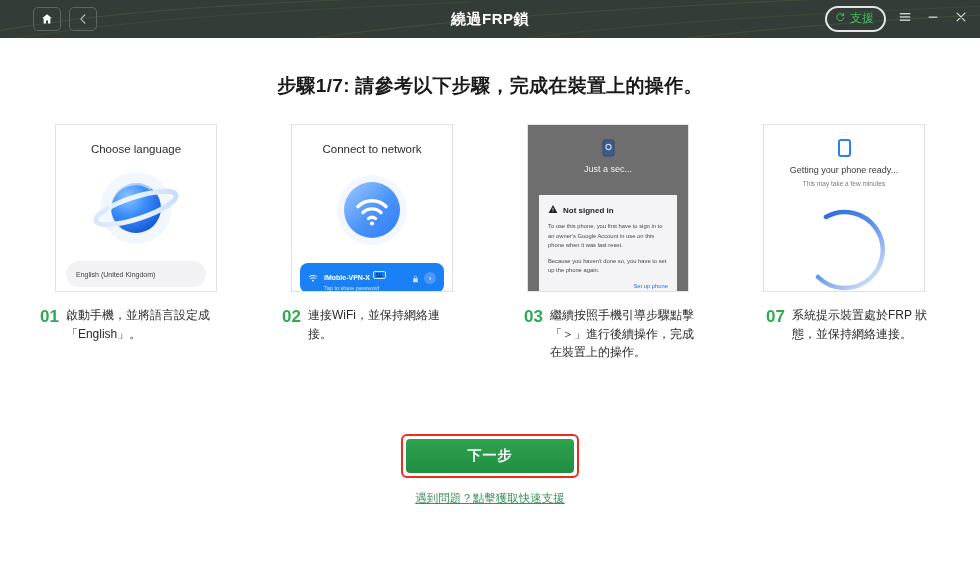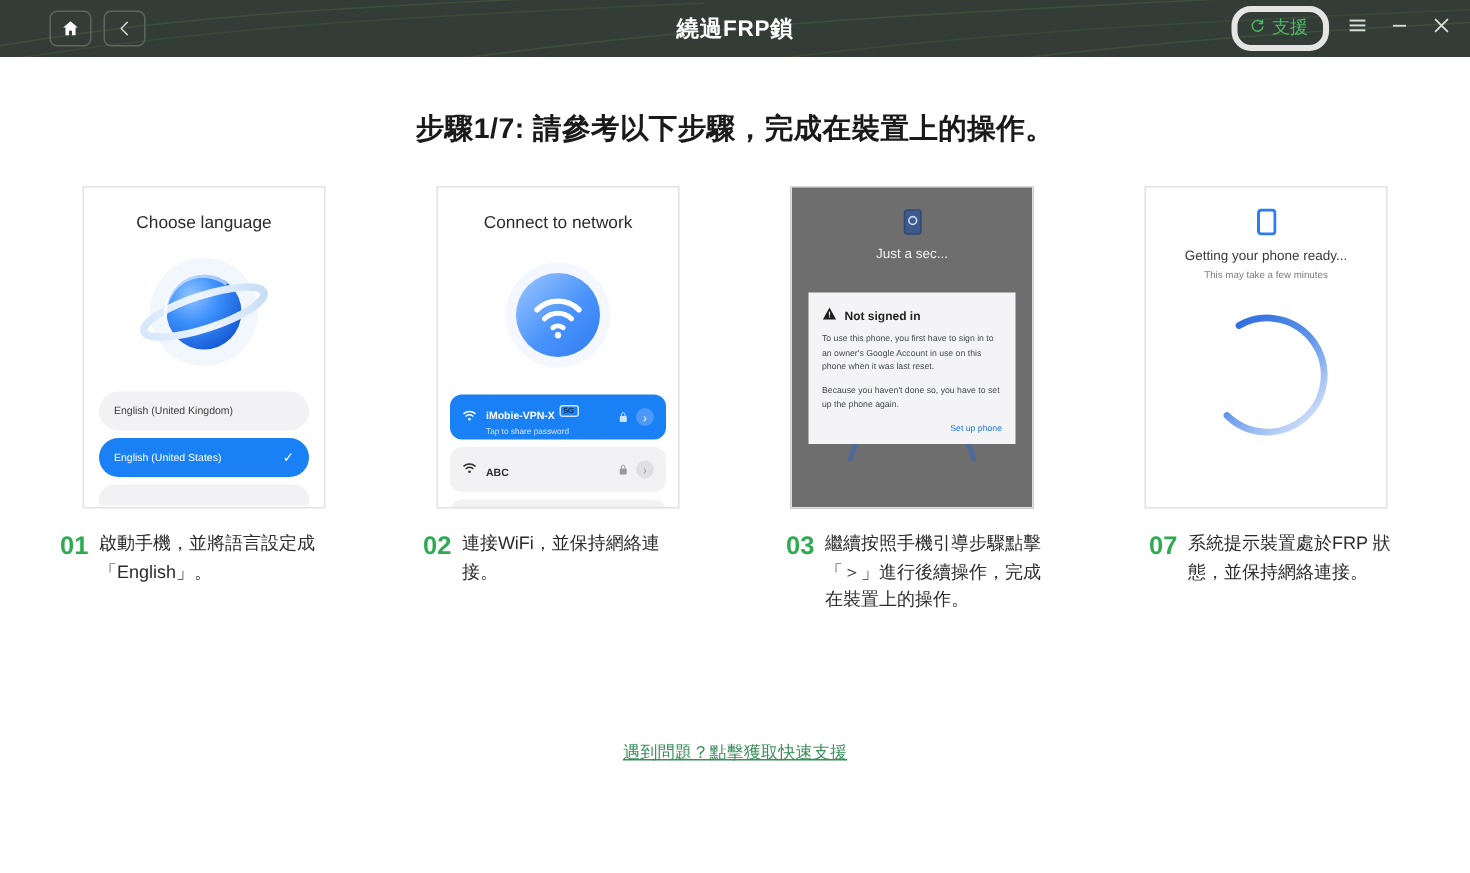"支援" .support-btn { border: 4px solid #e5e5e5 -> 2px solid #e5e5e5 }
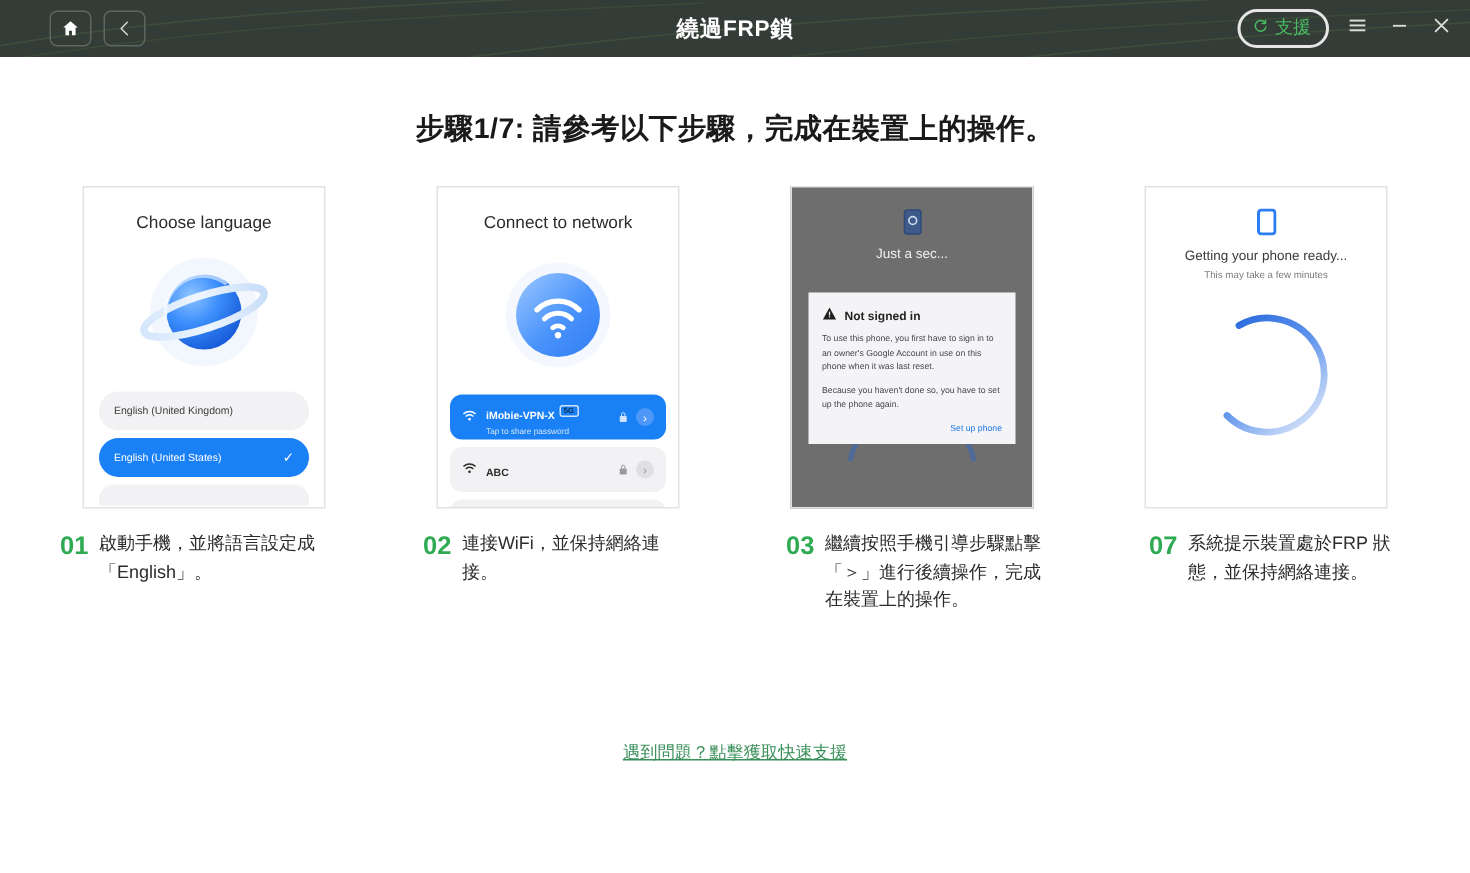"Choose language" .card { height: 215px -> 168px }
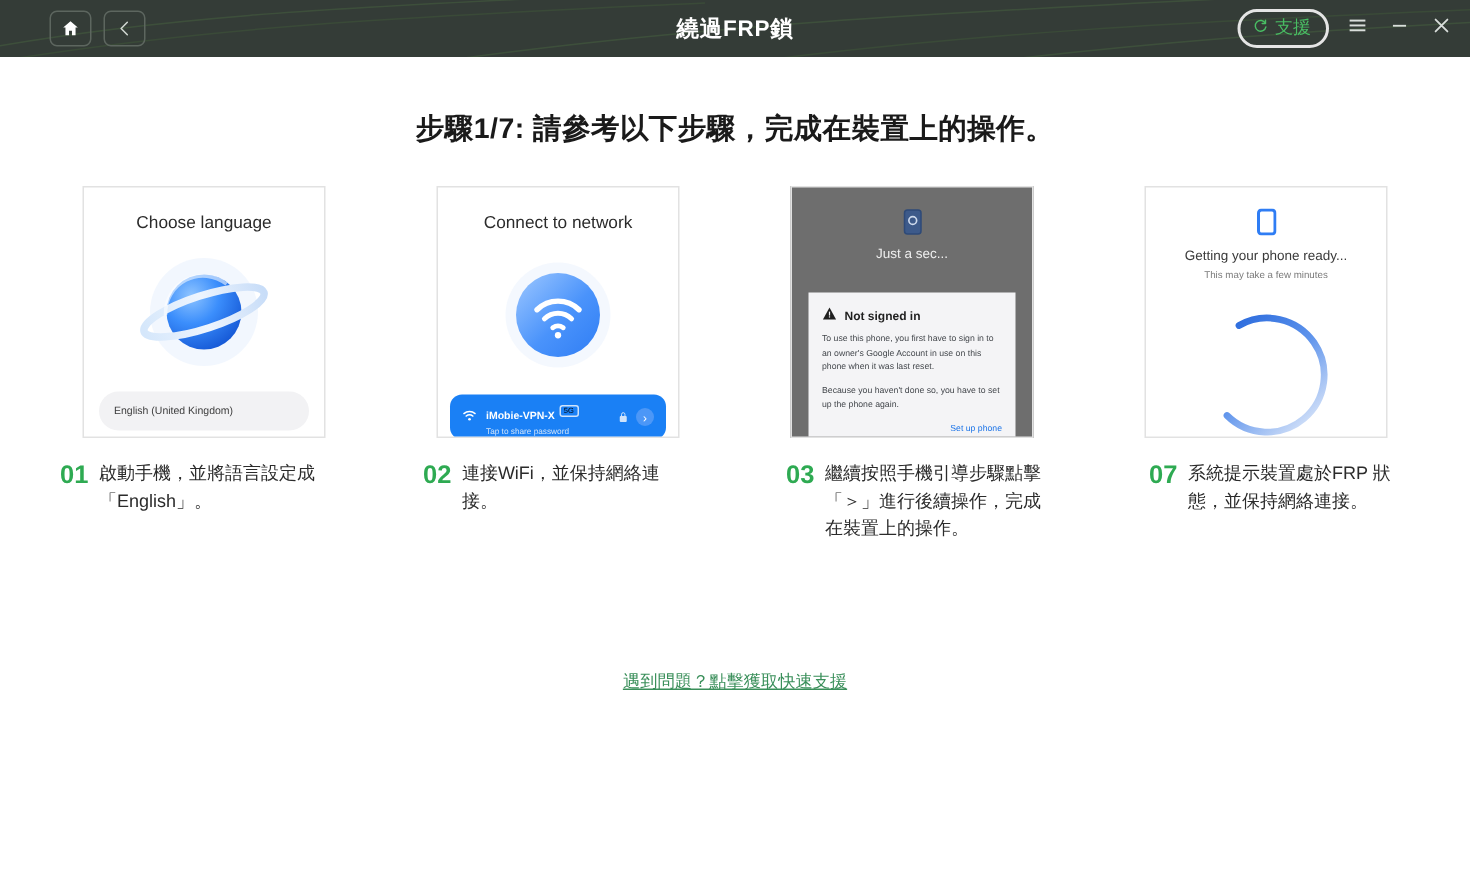"下一步" div.next-wrap { html: none -> <div> <button>下一步</button> </div> }
